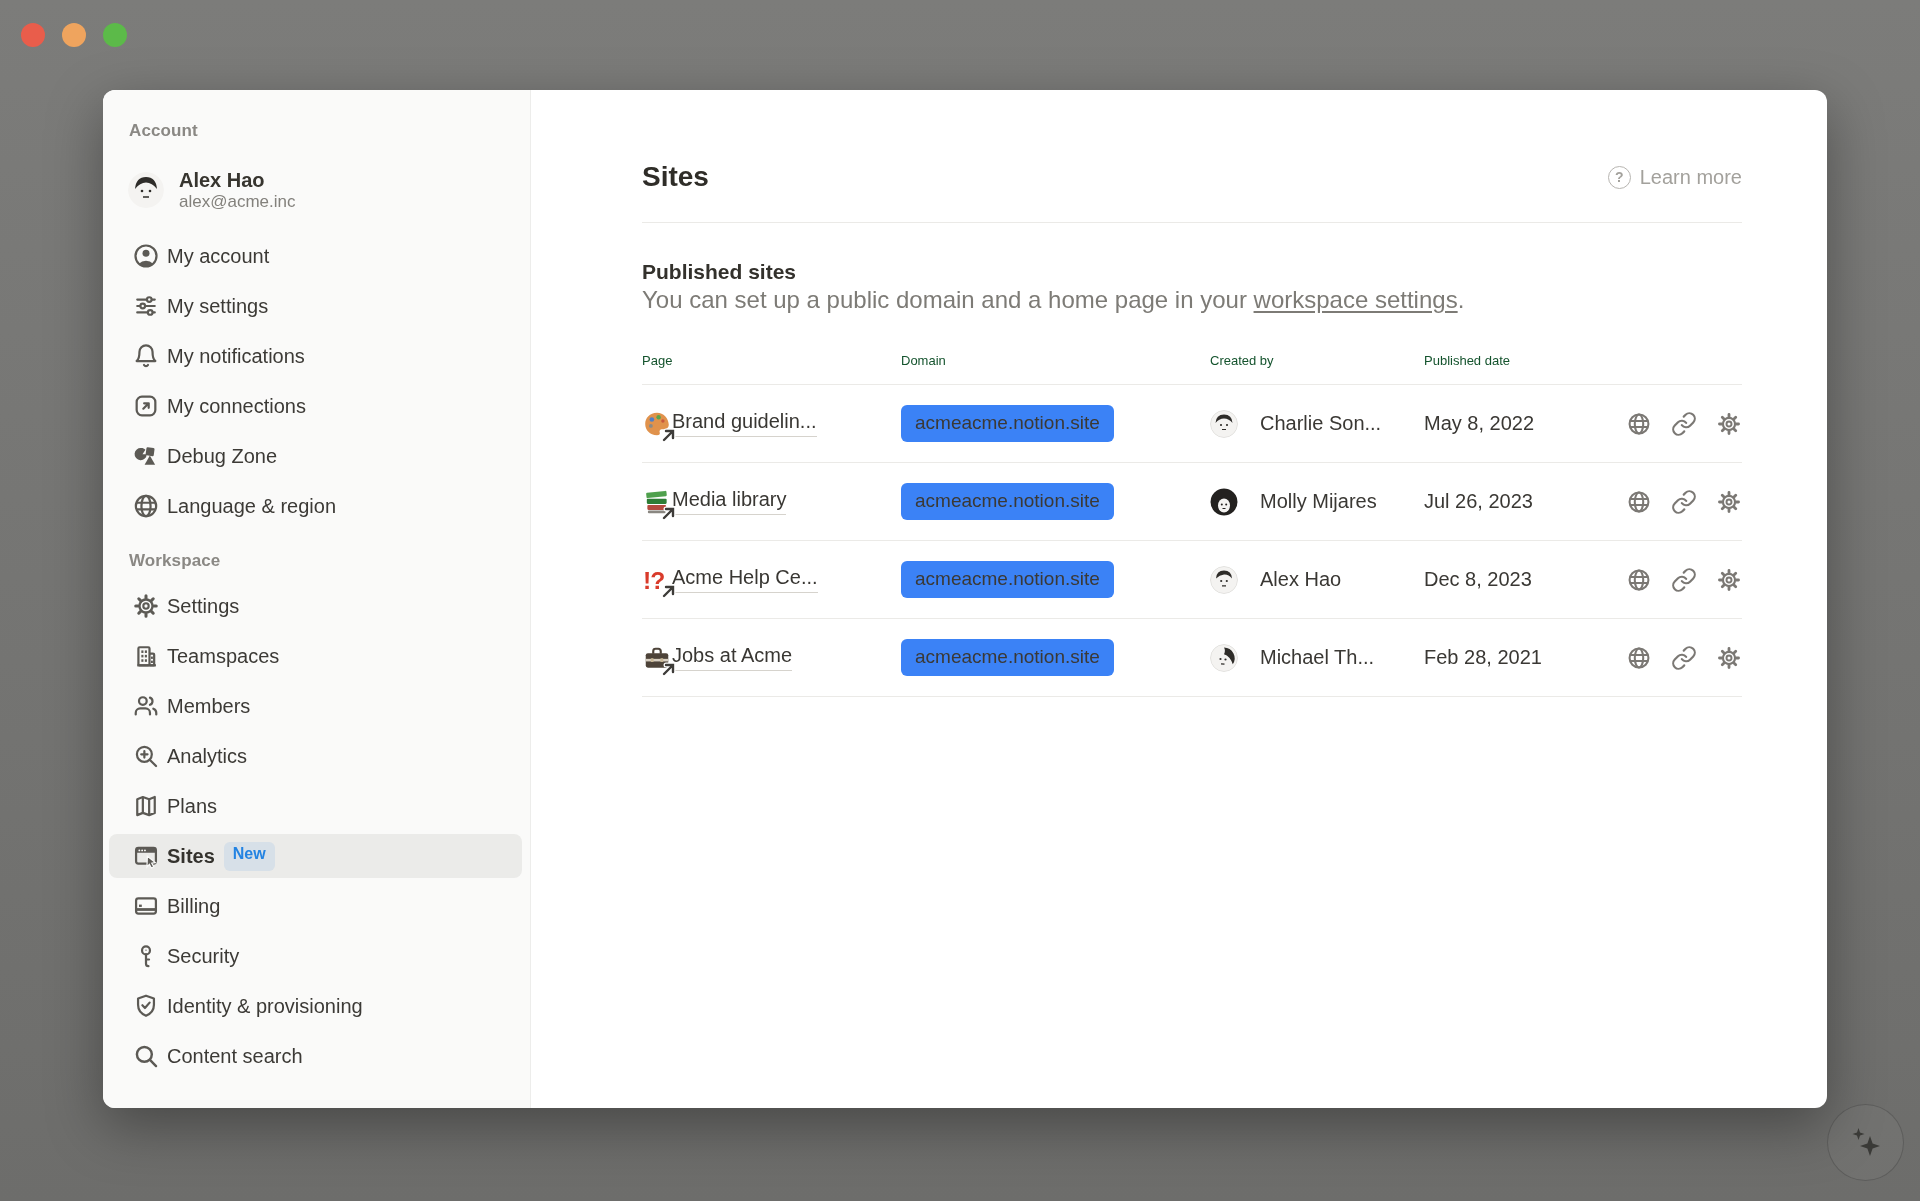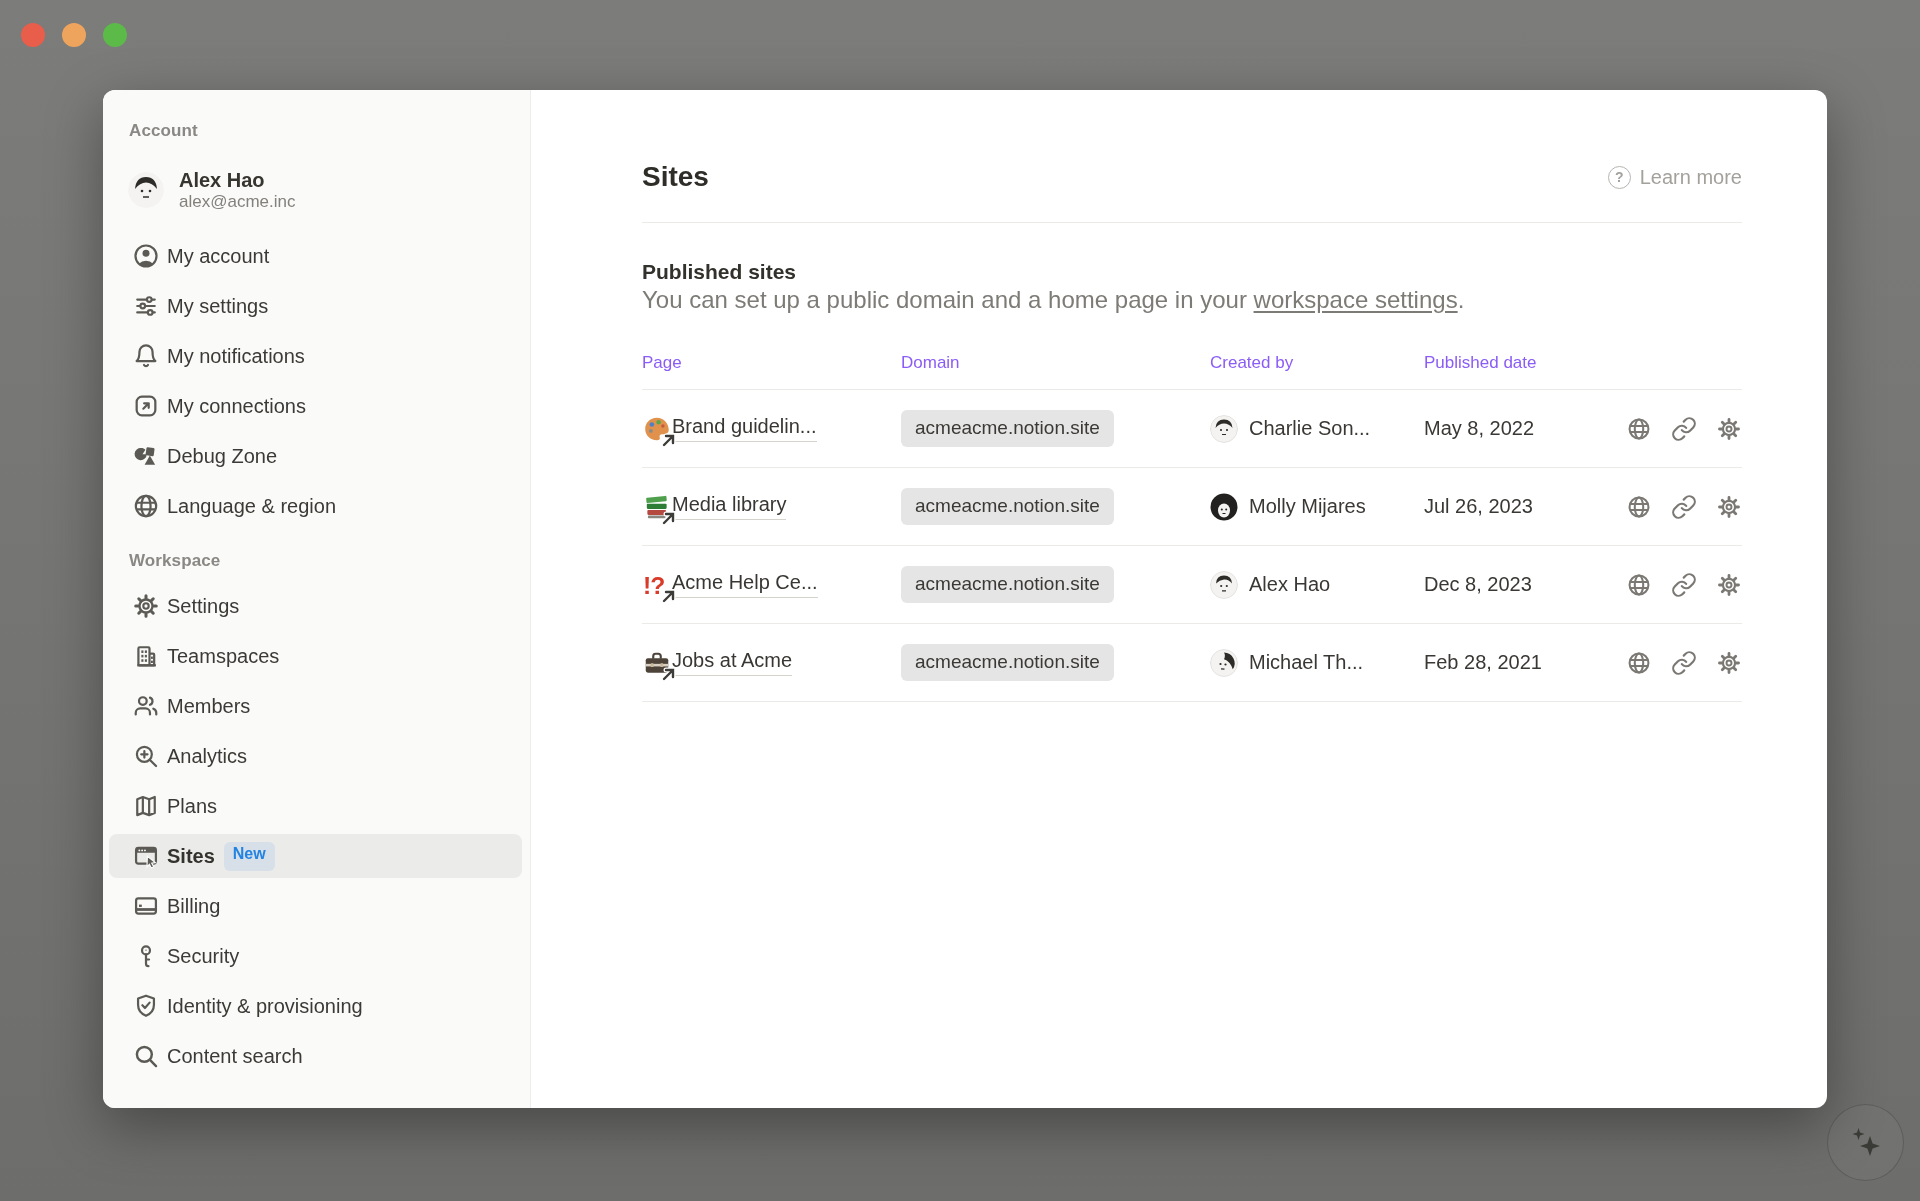"Page" .th { color: #8b5cf6 -> #14532d; font-size: 17px -> 13px }
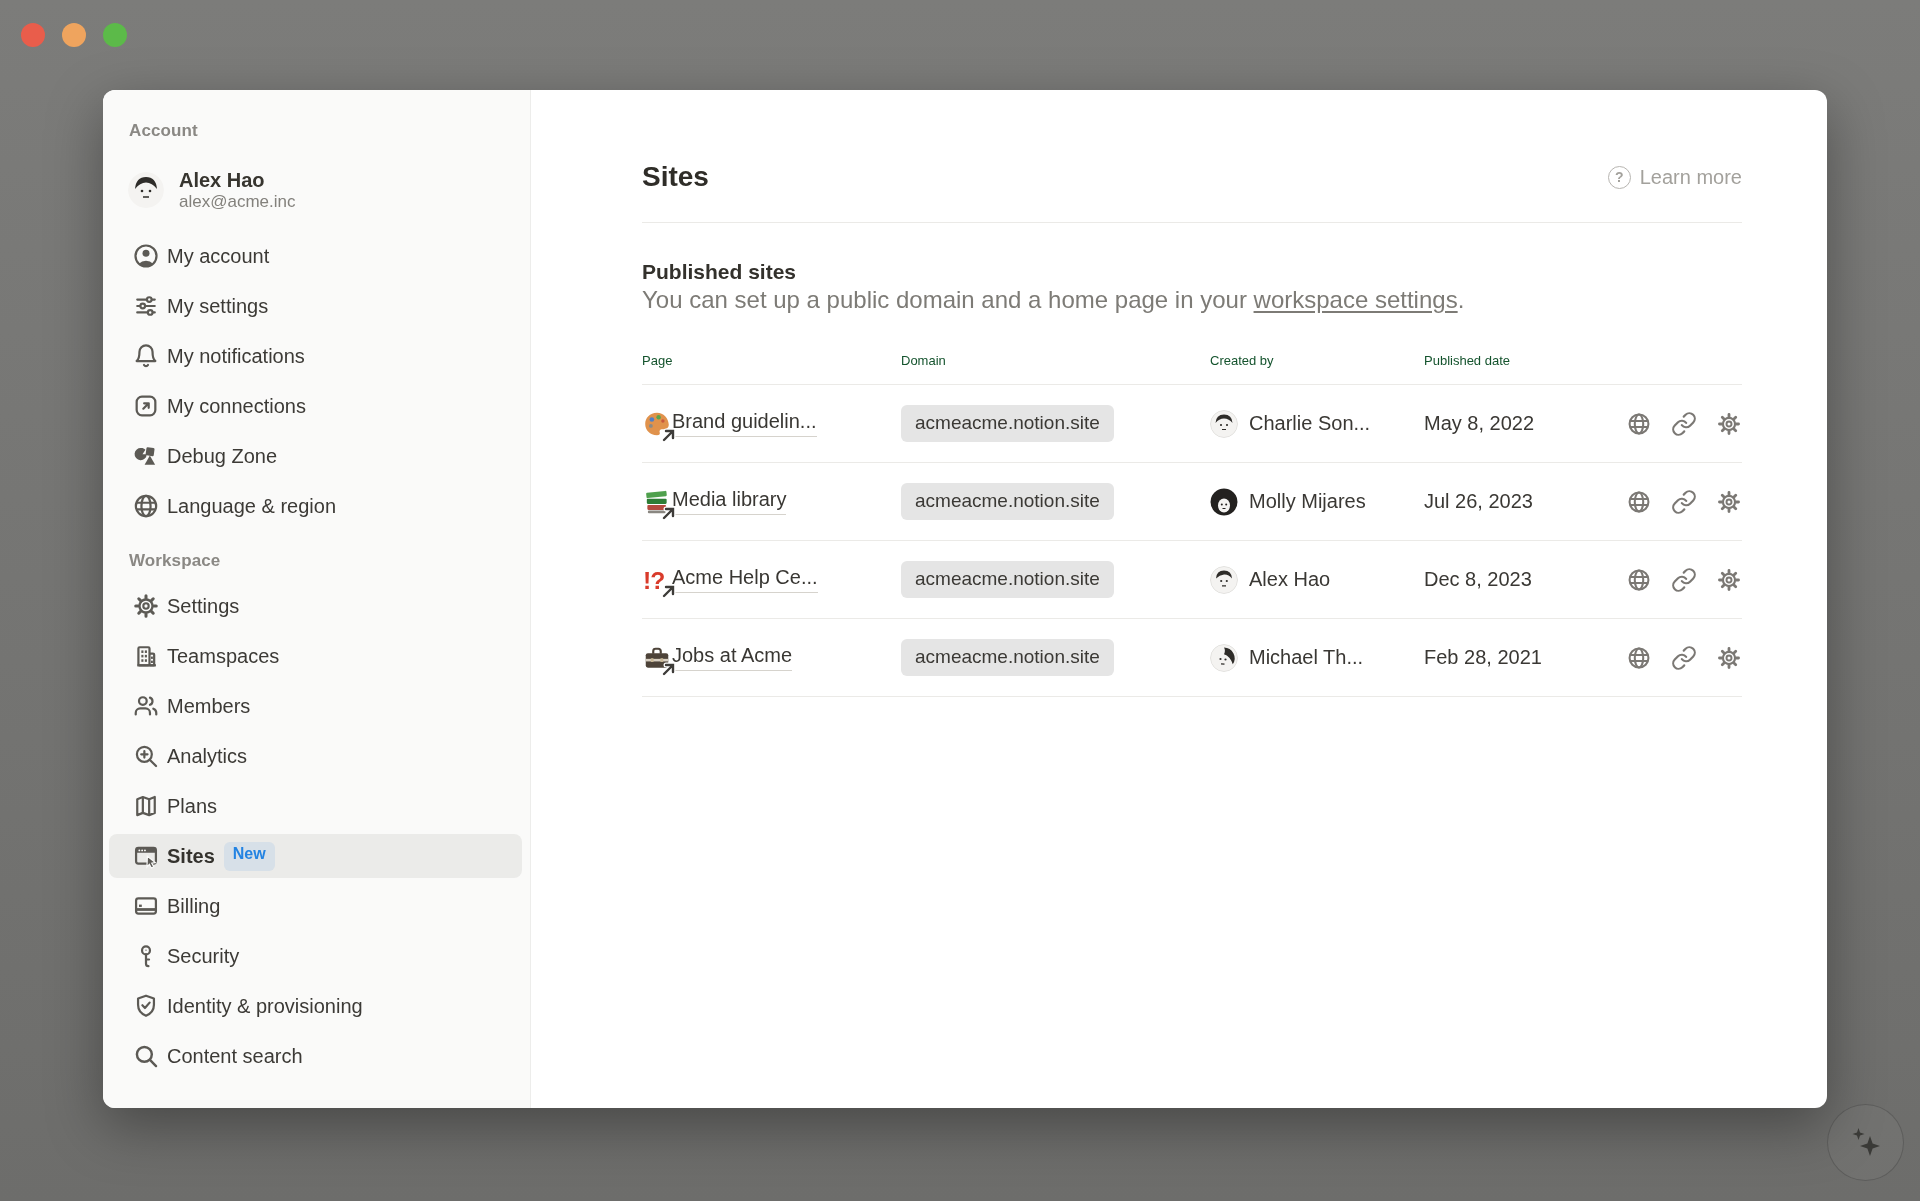"acmeacme.notion.site" .domain-pill { background: #e5e5e5 -> #3b82f6 }
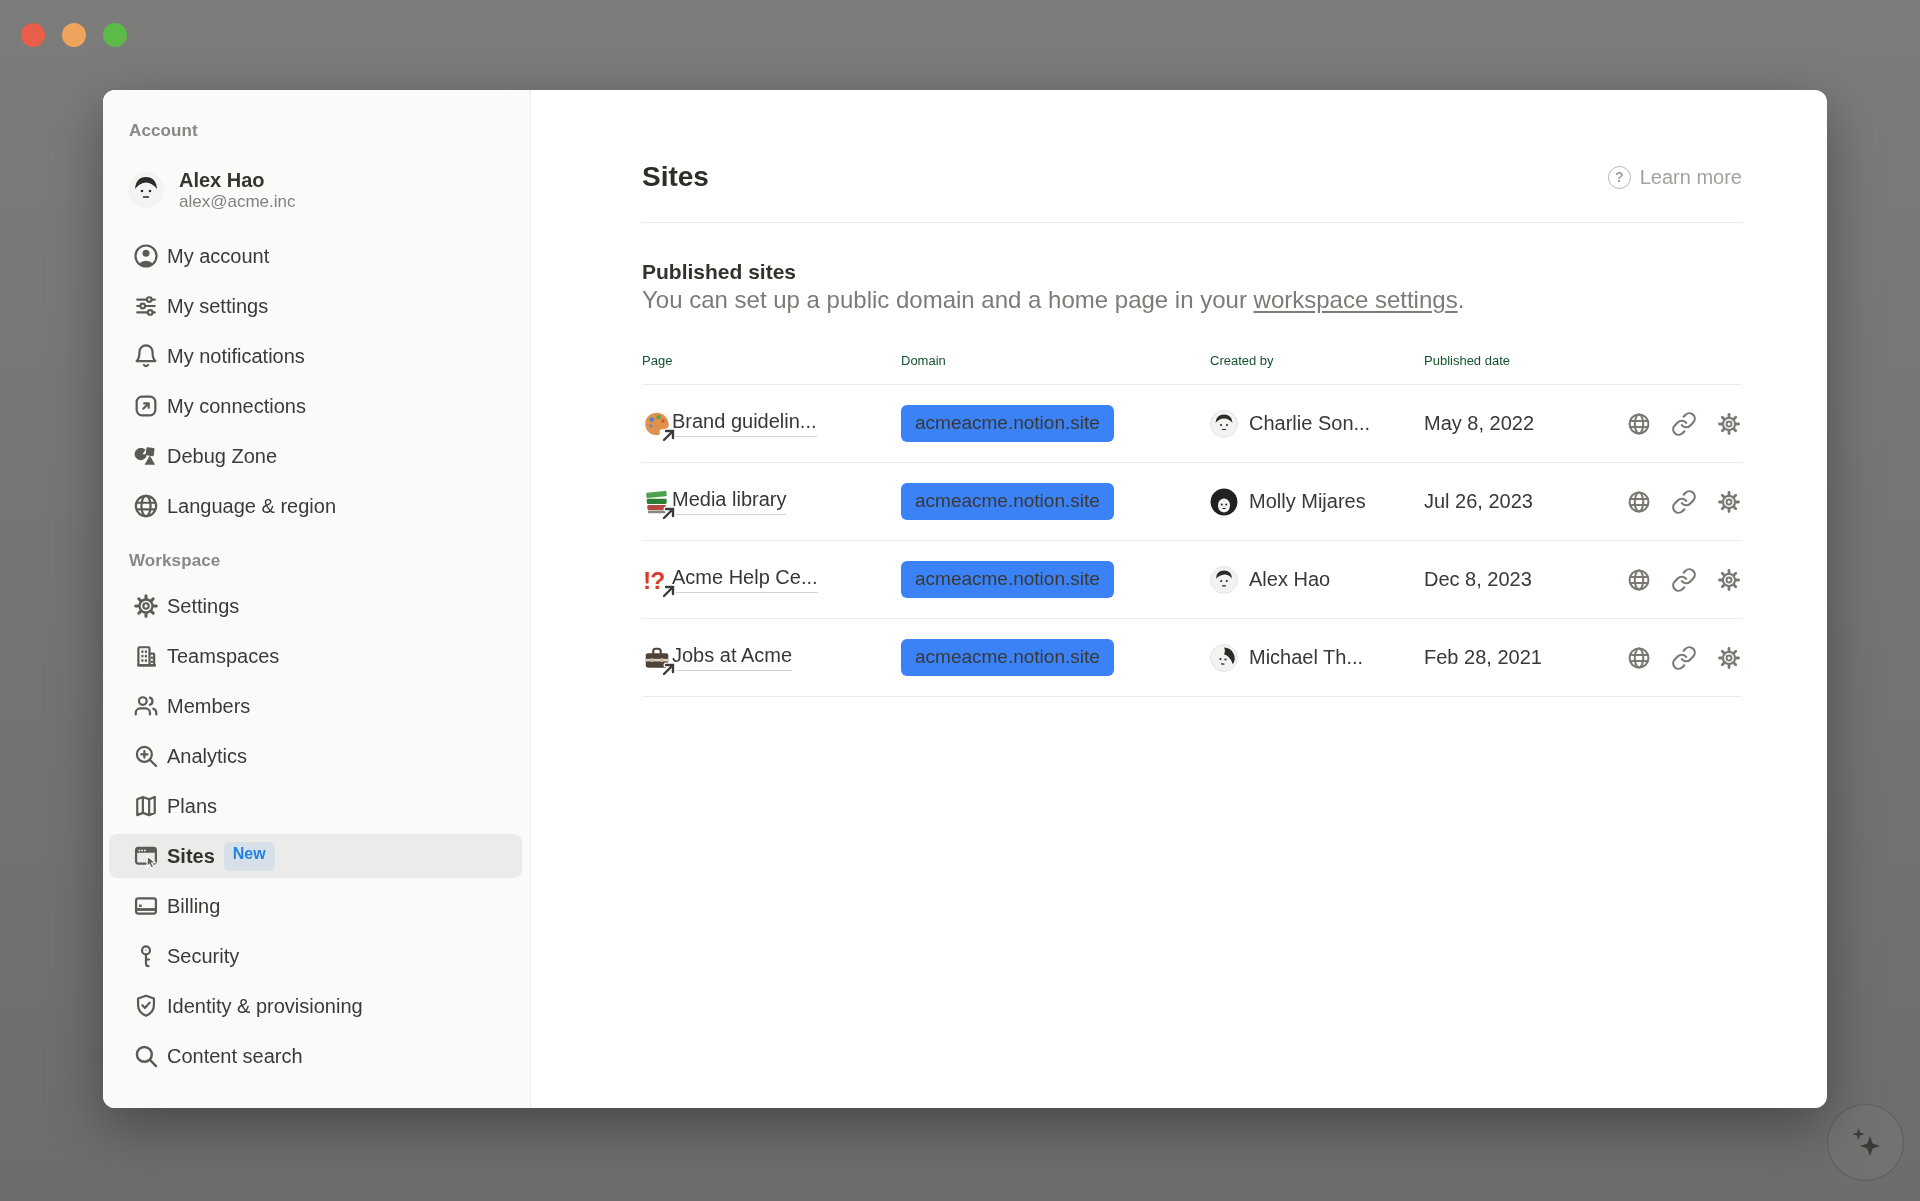"Charlie Son..." .creator-cell { gap: 11px -> 22px }
